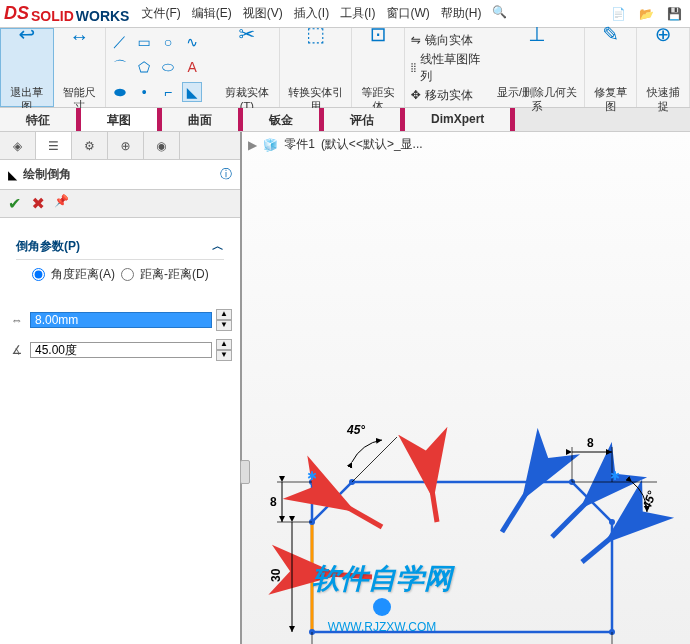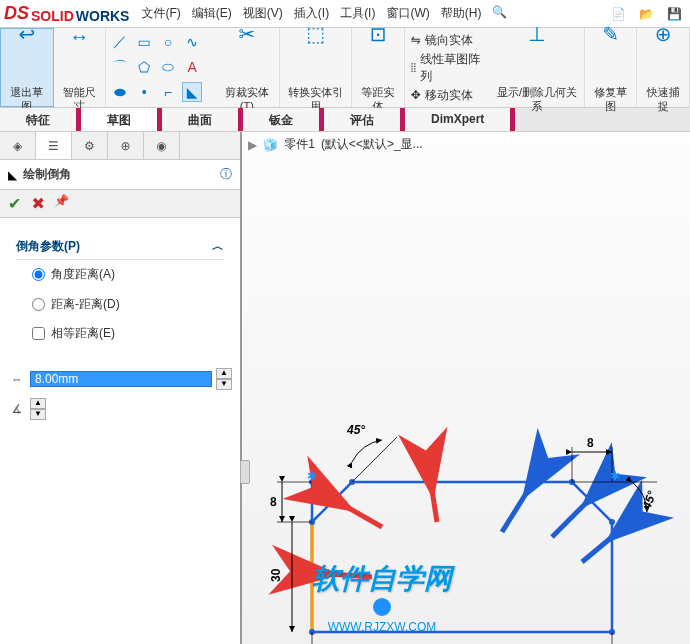"角度距离(A)" .pp-radio-group { flex-direction: column -> row; gap: 13px -> 6px }
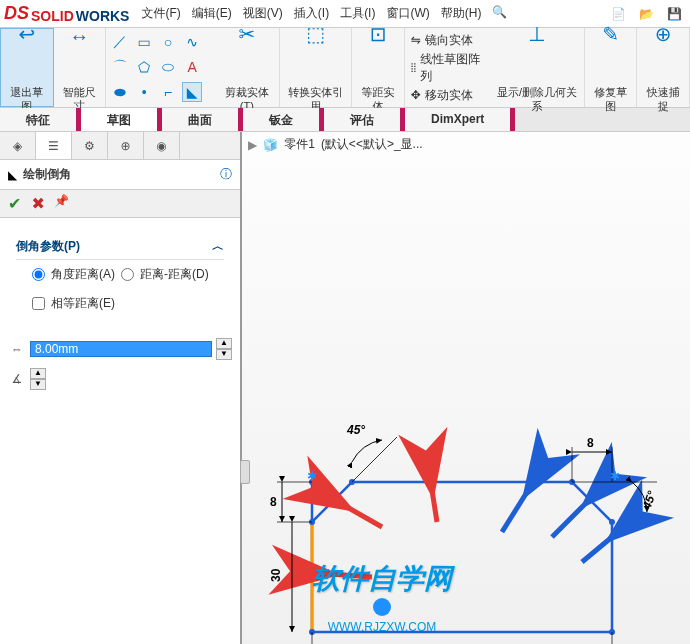"相等距离(E)" div.pp-check-group { html: <div> <label> <input> <span>相等距离(E)</span> </label> </div> -> none }
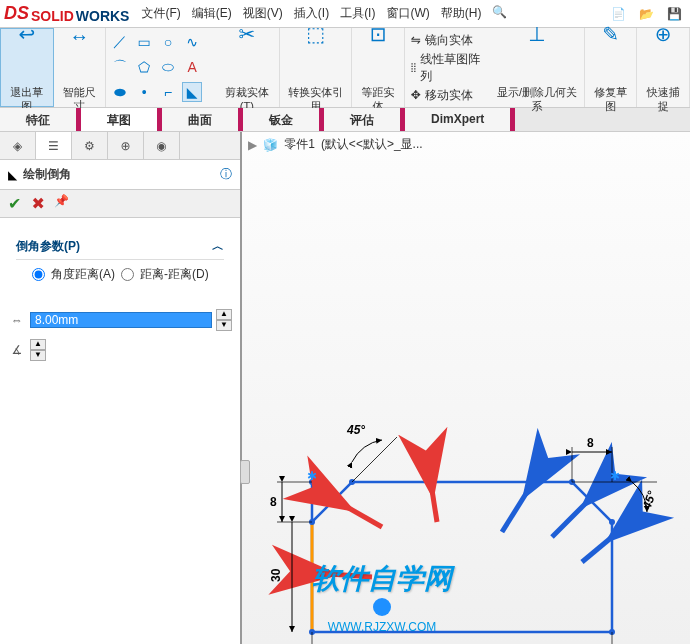"45.00度" input.pp-input { html: none -> <input> }
